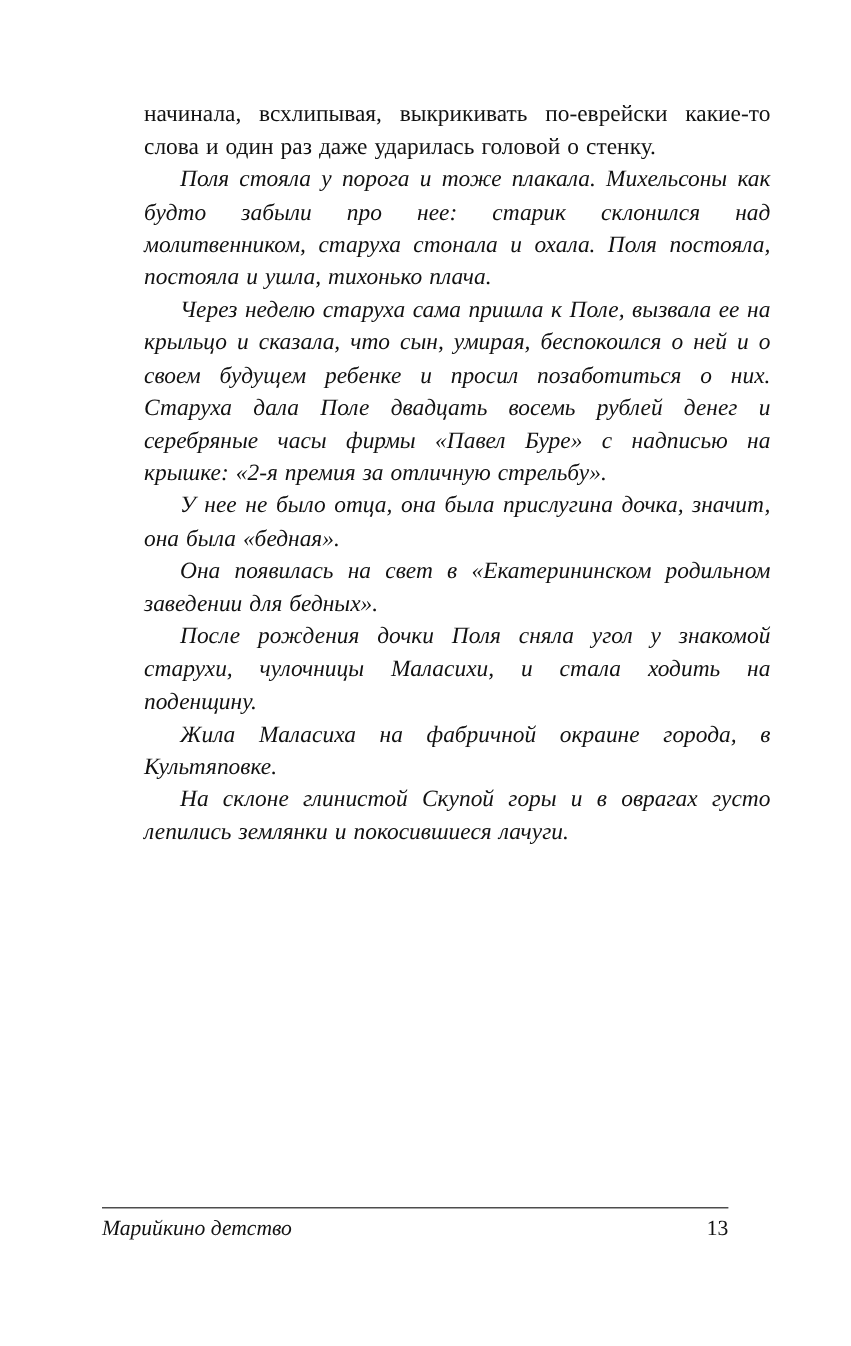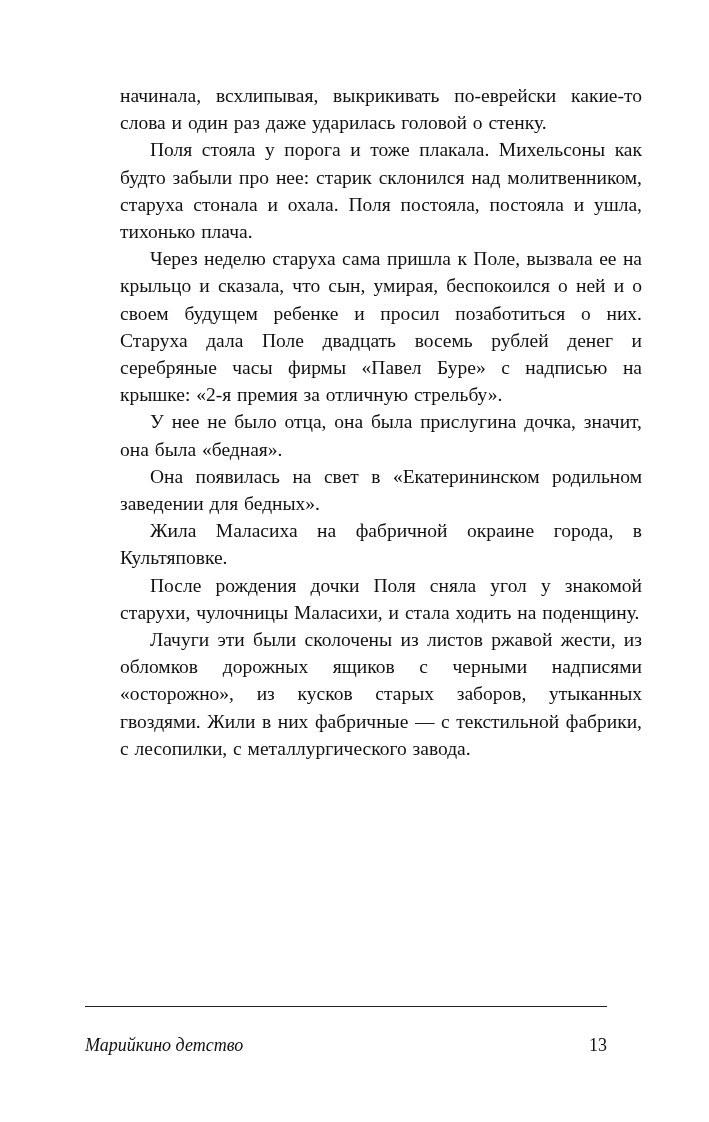"Поля стояла у порога и" .text-block p.indent { font-style: none -> italic }
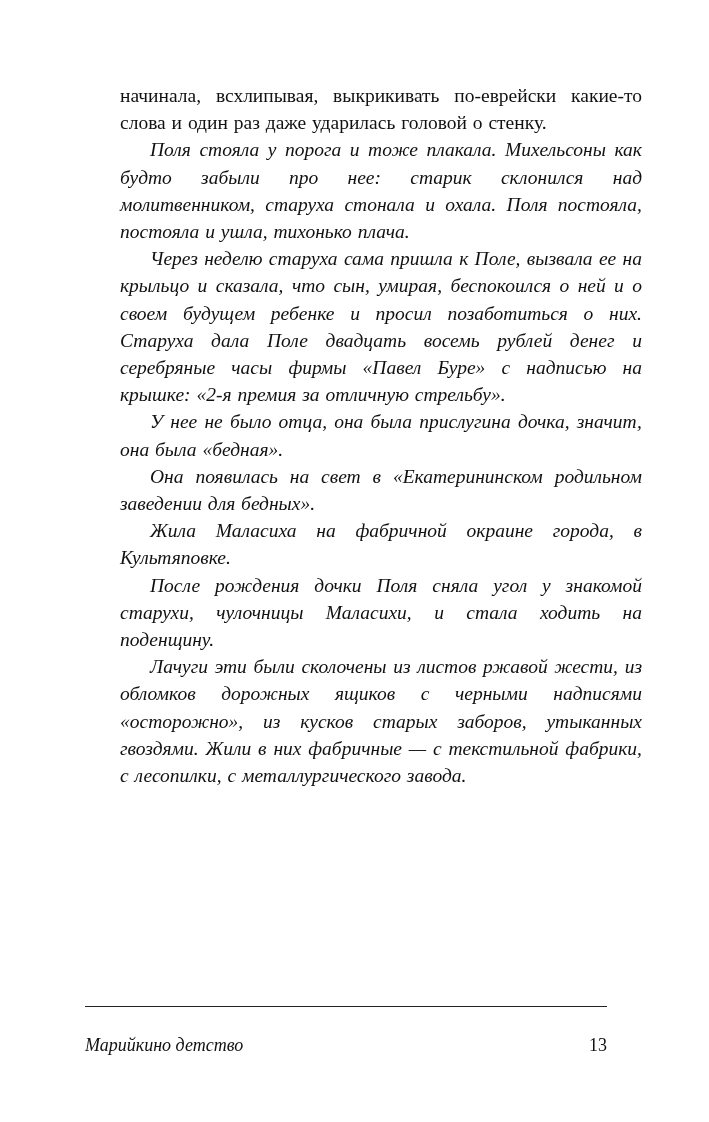"Жила Маласиха на фабричной окраине" p.indent { order: before "После рождения дочки Поля сняла" -> after "После рождения дочки Поля сняла" }
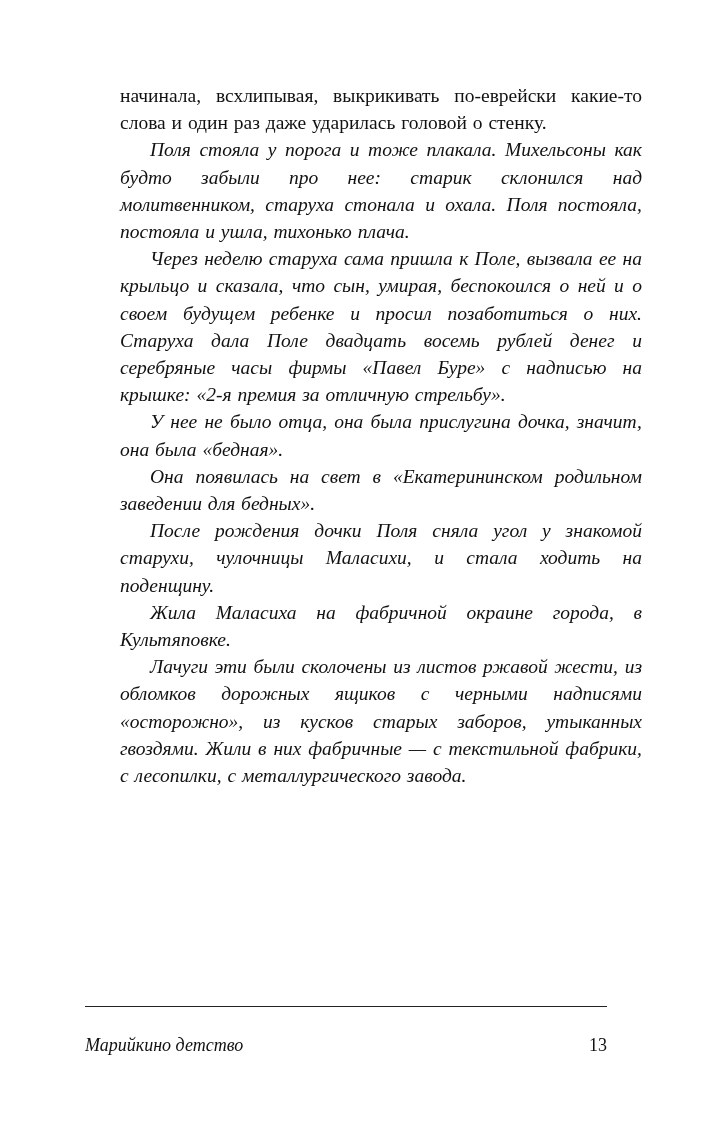"На склоне глинистой Скупой горы" p.indent { html: none -> <p>На склоне глинистой Скупой горы и в оврагах густо лепились землянки и покосившиеся лачуги.</p> }
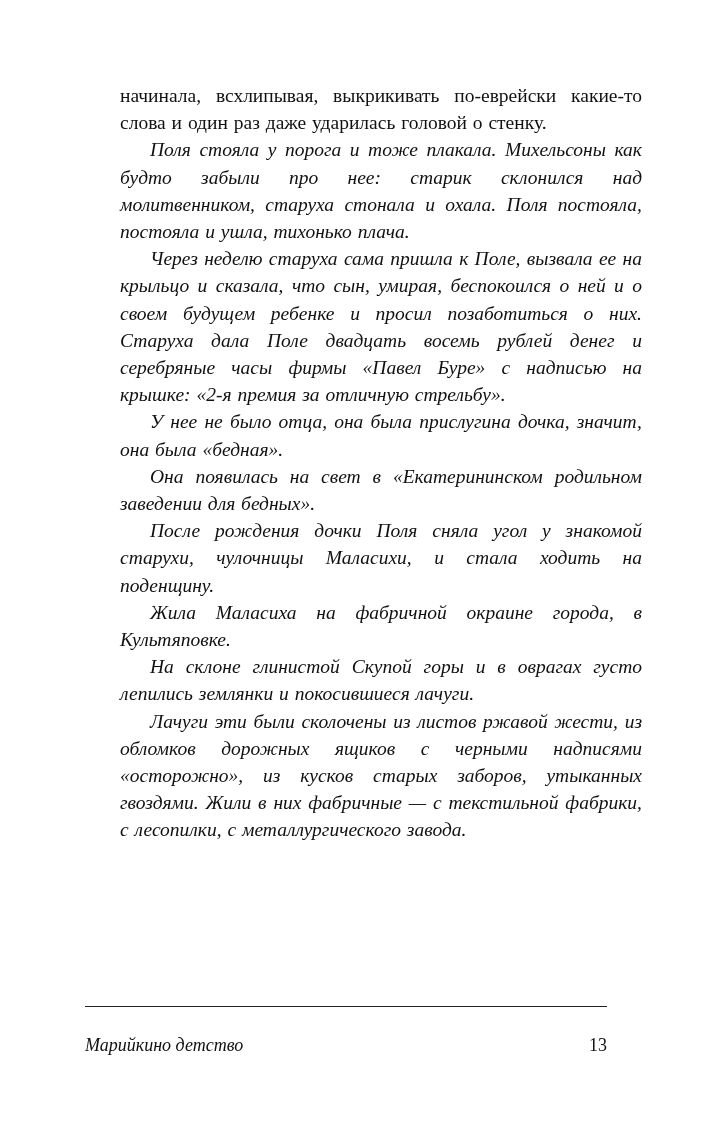"Лачуги эти были сколочены из" p.indent { html: <p>Лачуги эти были сколочены из листов ржавой жести, из обломков дорожных ящиков с черными надписями «осторожно», из кусков старых заборов, утыканных гвоздями. Жили в них фабричные — с текстильной фабрики, с лесопилки, с металлургического завода.</p> -> none }
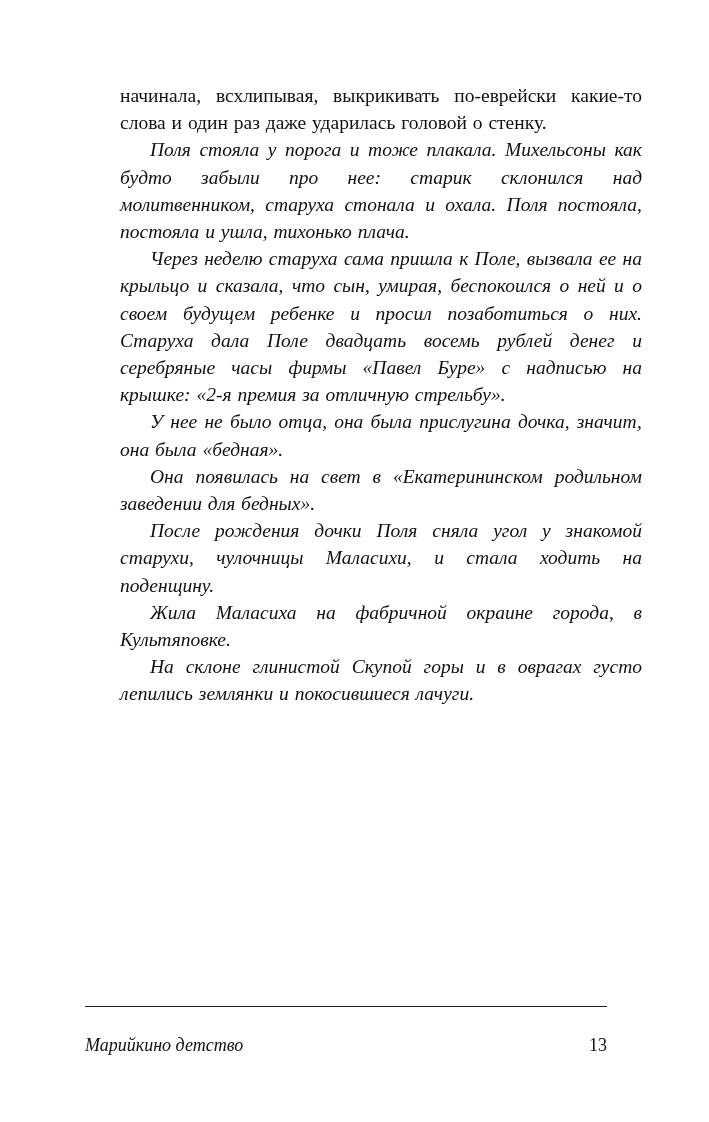"Марийкино детство" .running-footer { padding-top: 27px -> 5px }
